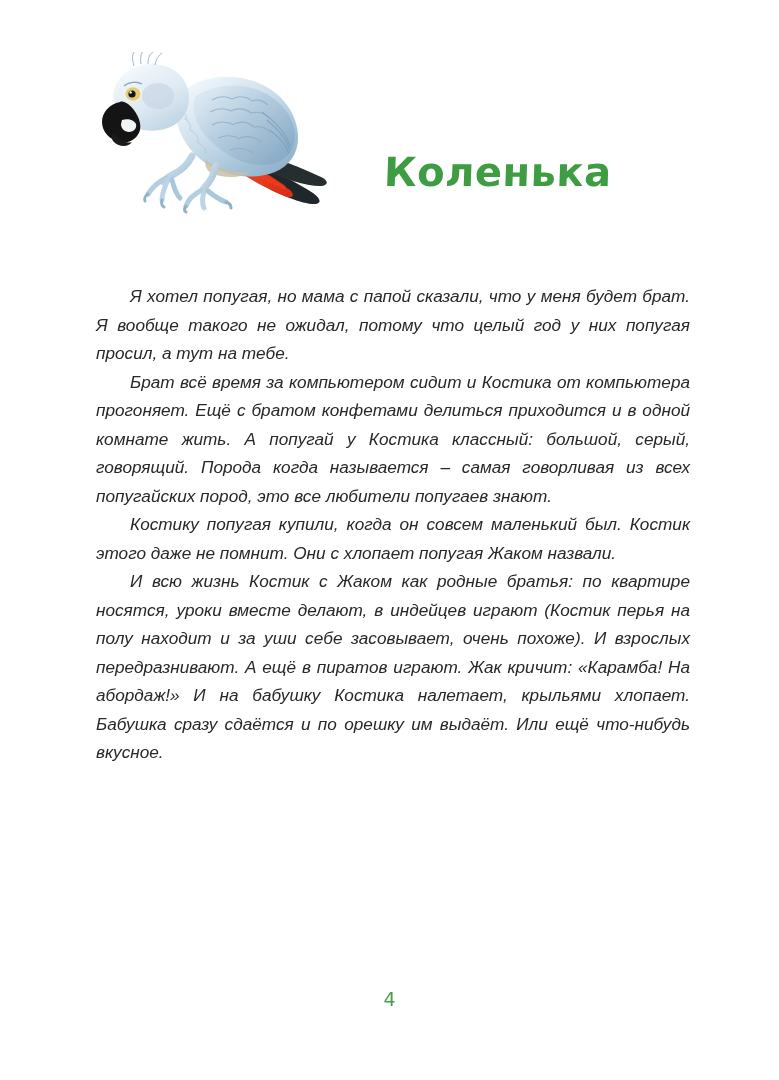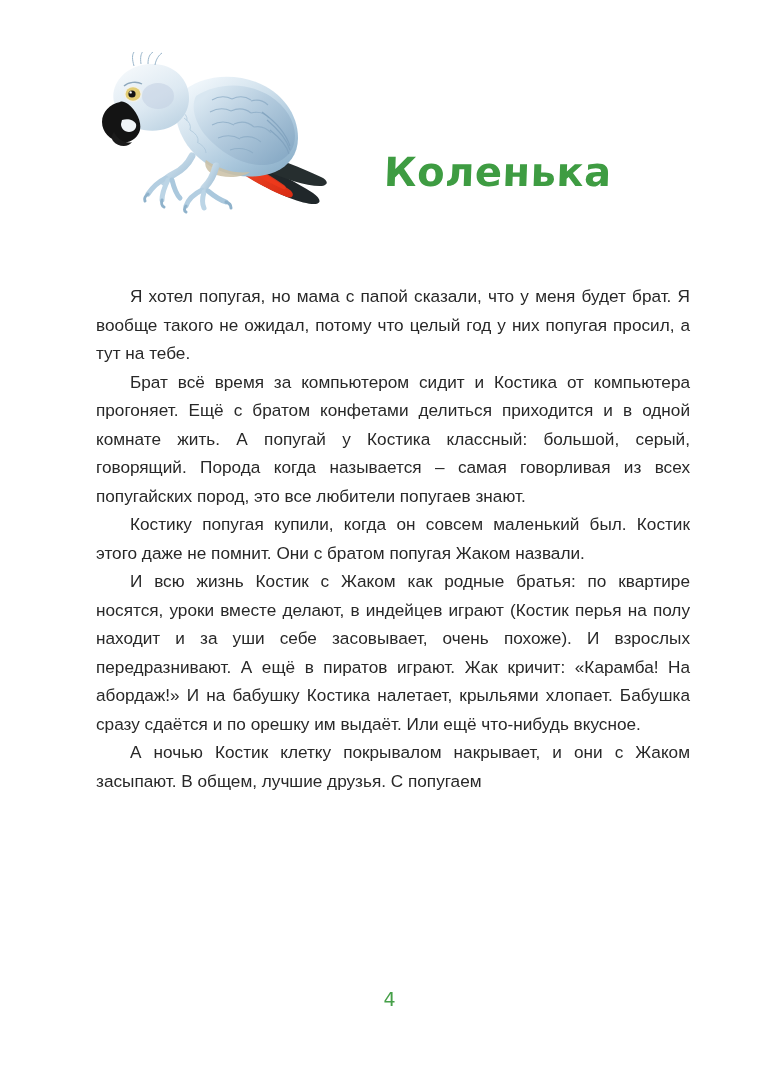"Я хотел попугая, но мама" .body-text p { font-style: none -> italic }
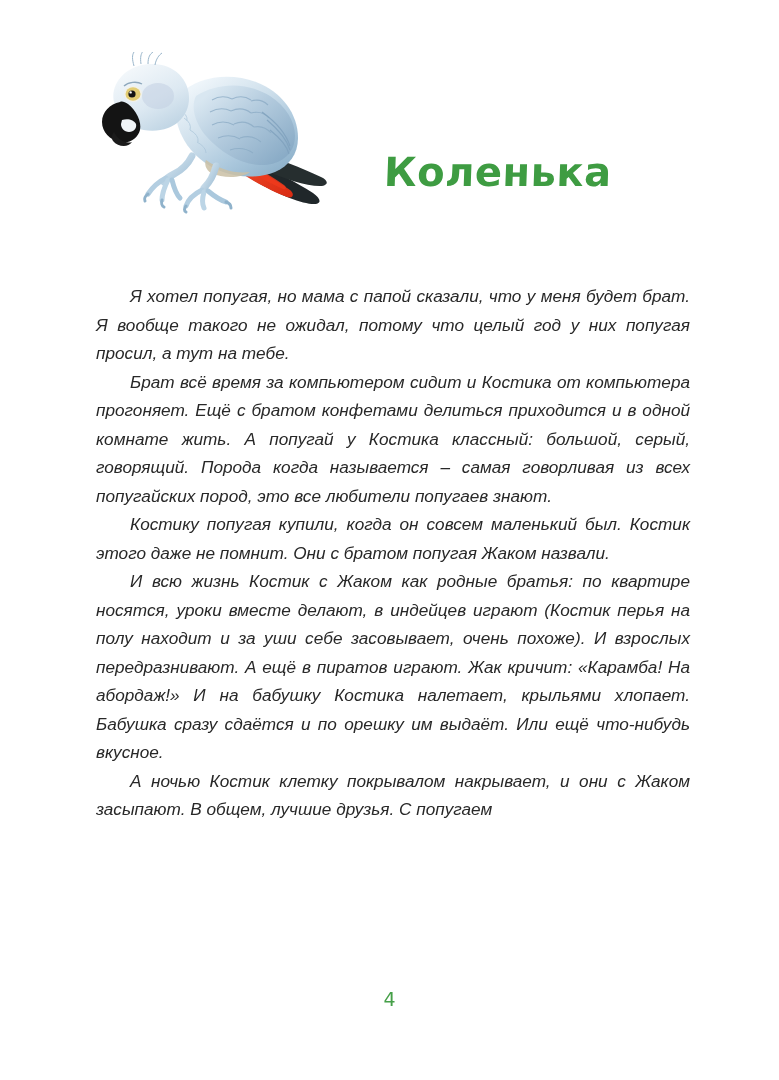"Костику попугая купили, когда он" p { text: братом -> хлопает }
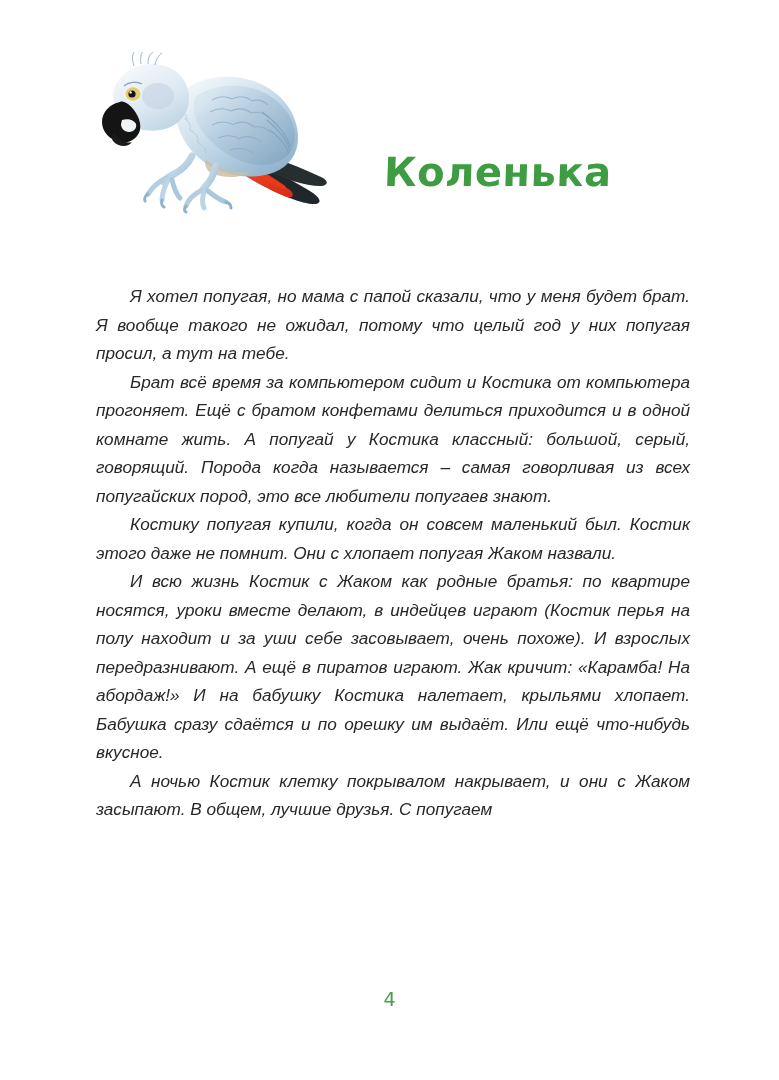"А ночью Костик клетку покрывалом" p { html: <p>А ночью Костик клетку покрывалом накрывает, и они с Жаком засыпают. В общем, лучшие друзья. С попугаем</p> -> none }
